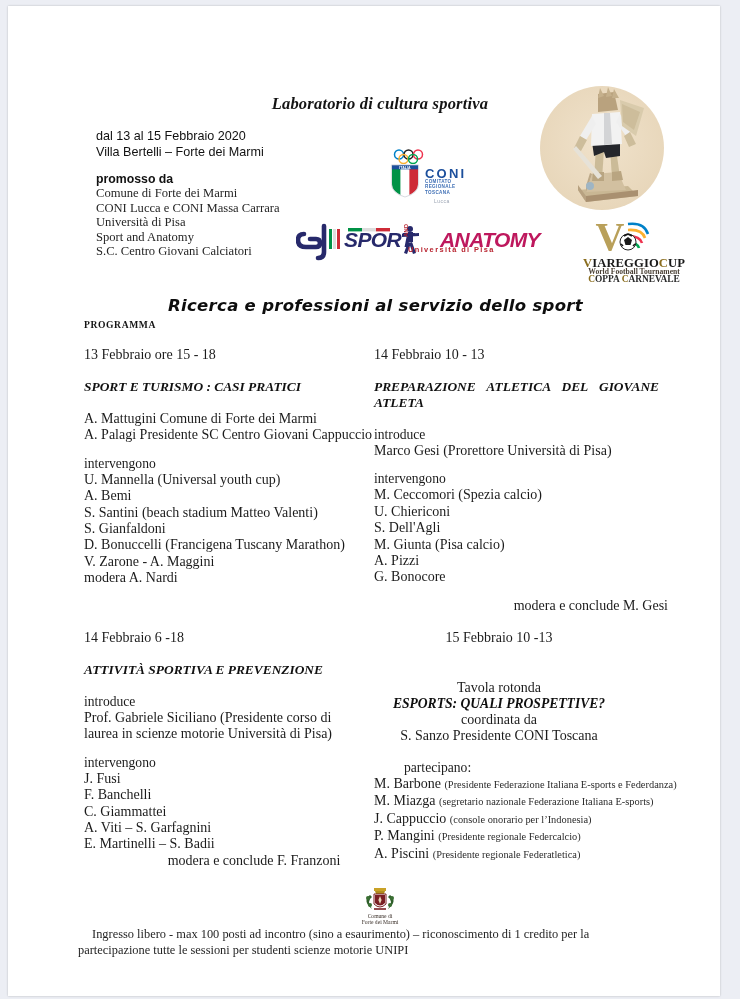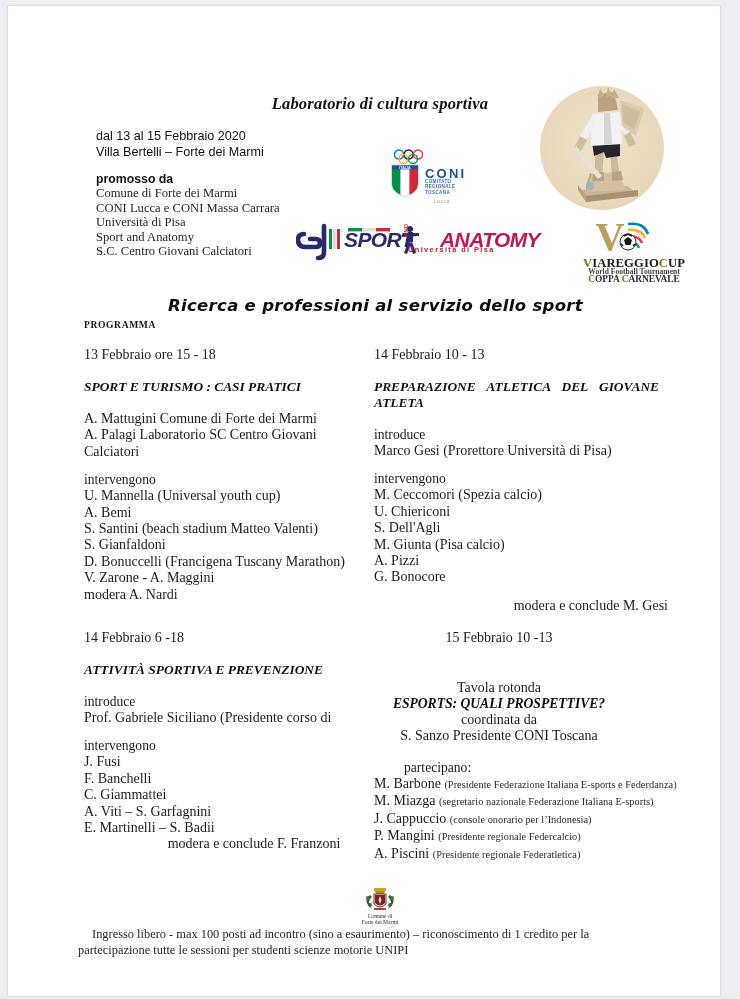"A. Palagi Laboratorio SC Centro" div.person { text: Laboratorio SC Centro Giovani Calciatori -> Presidente SC Centro Giovani Cappuccio }
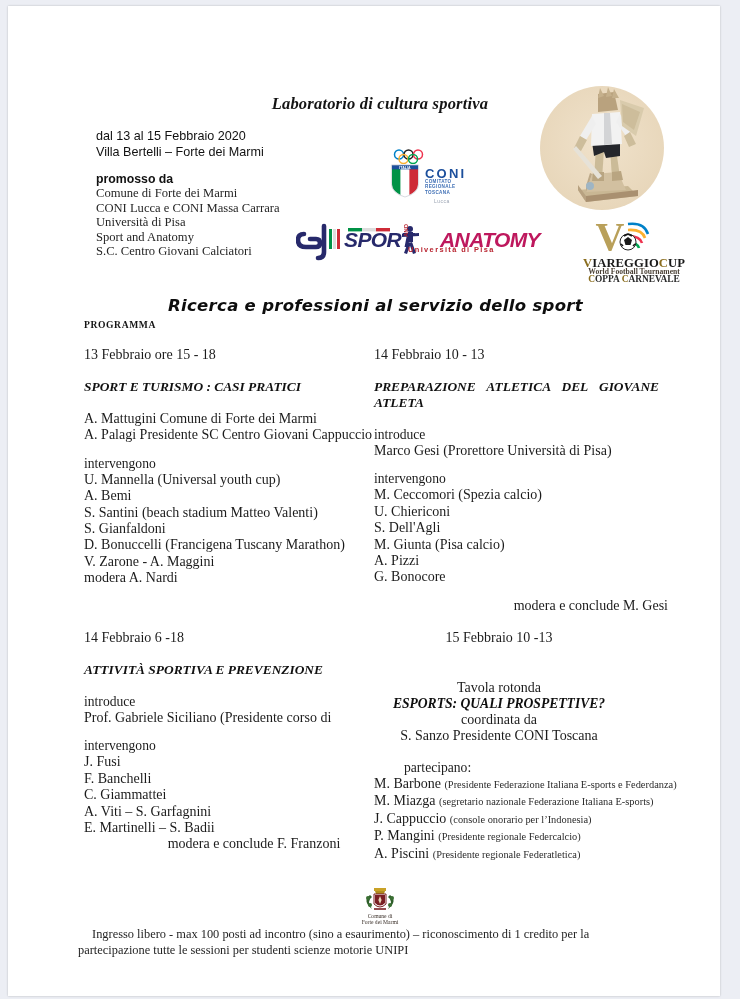"laurea in scienze motorie Università" div.person { html: none -> <div>laurea in scienze motorie Università di Pisa)</div> }
